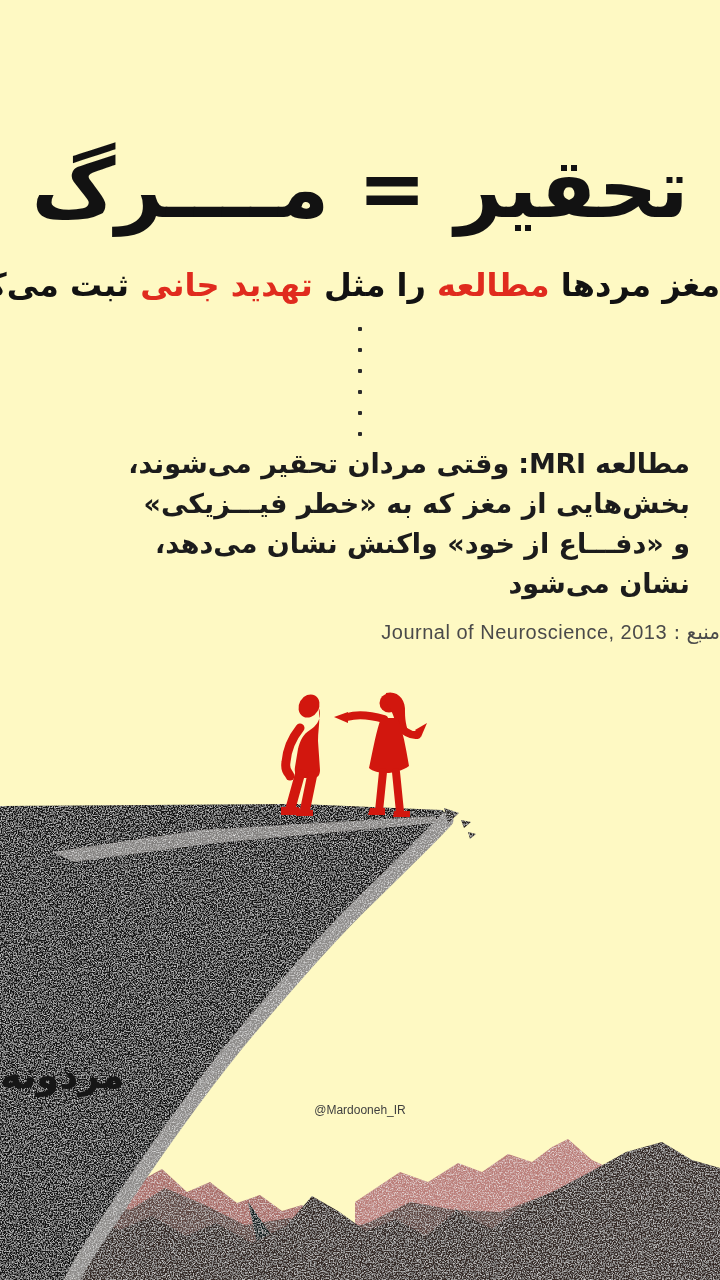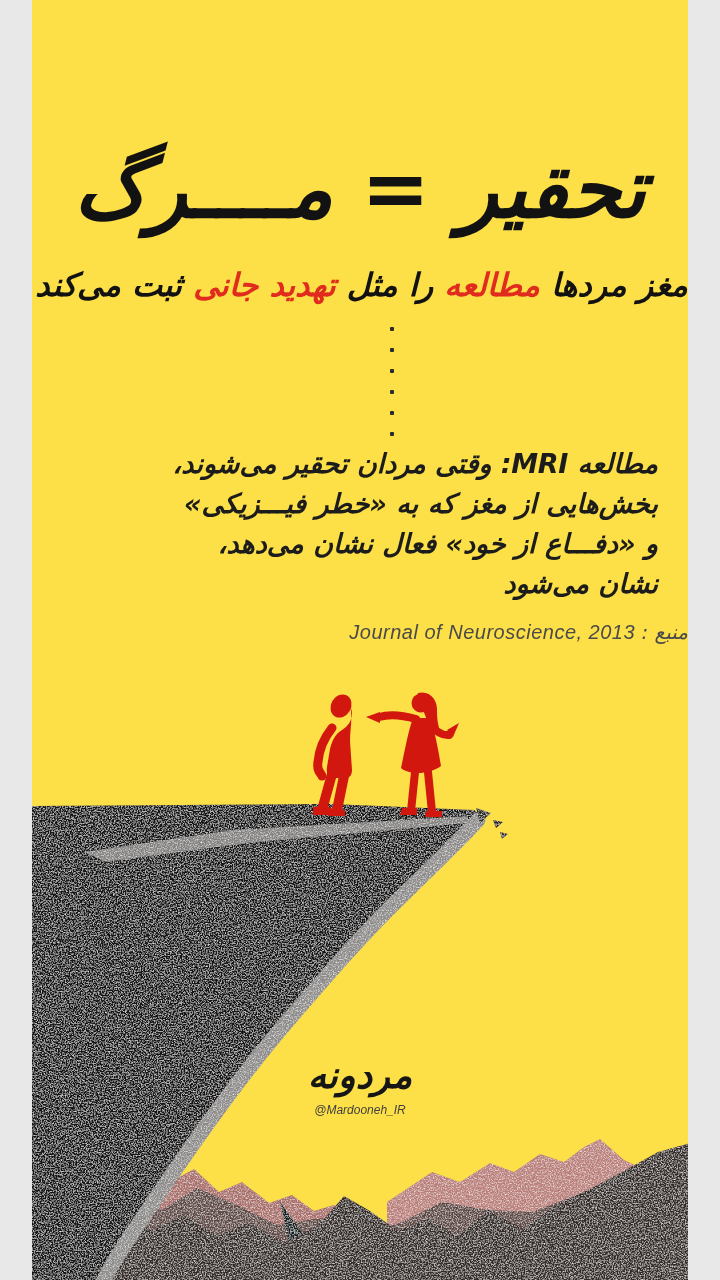"تحقیر = مــــرگ" .canvas { background: #fde047 -> #fef9c3; font-style: italic -> none; width: 656px -> 720px }
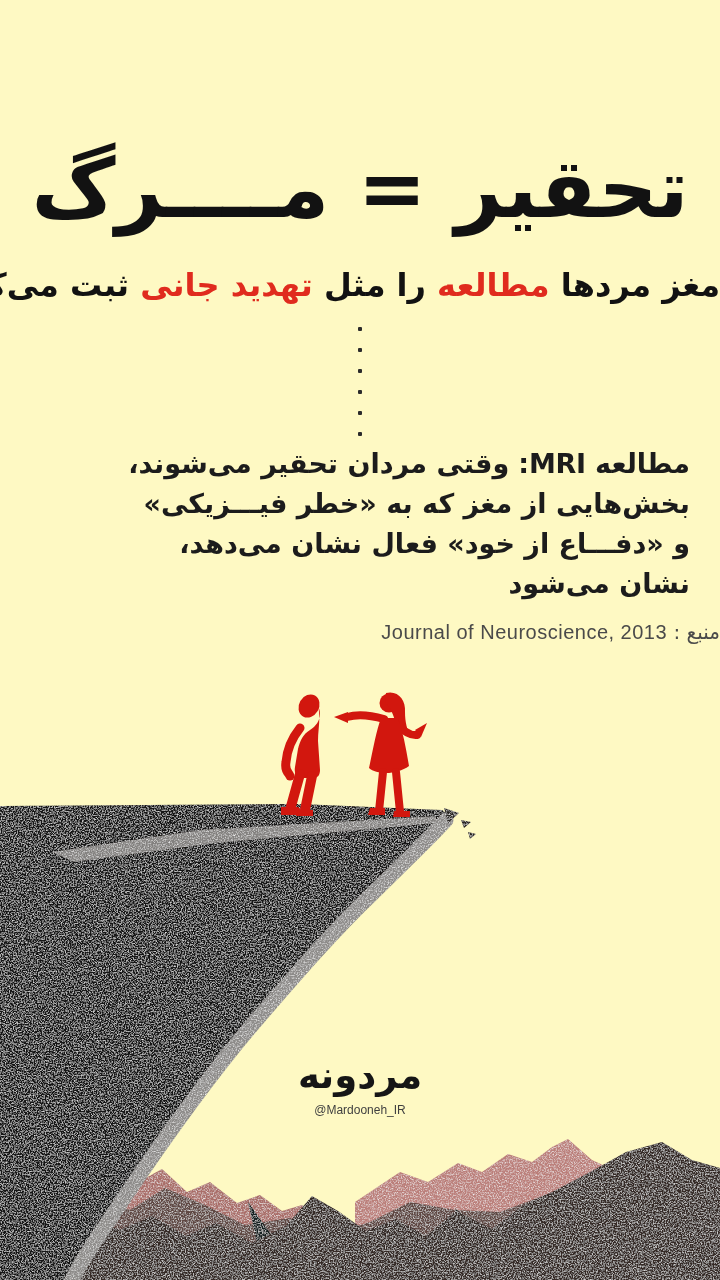"و «دفـــاع از خود» فعال" div { text: فعال -> واکنش }
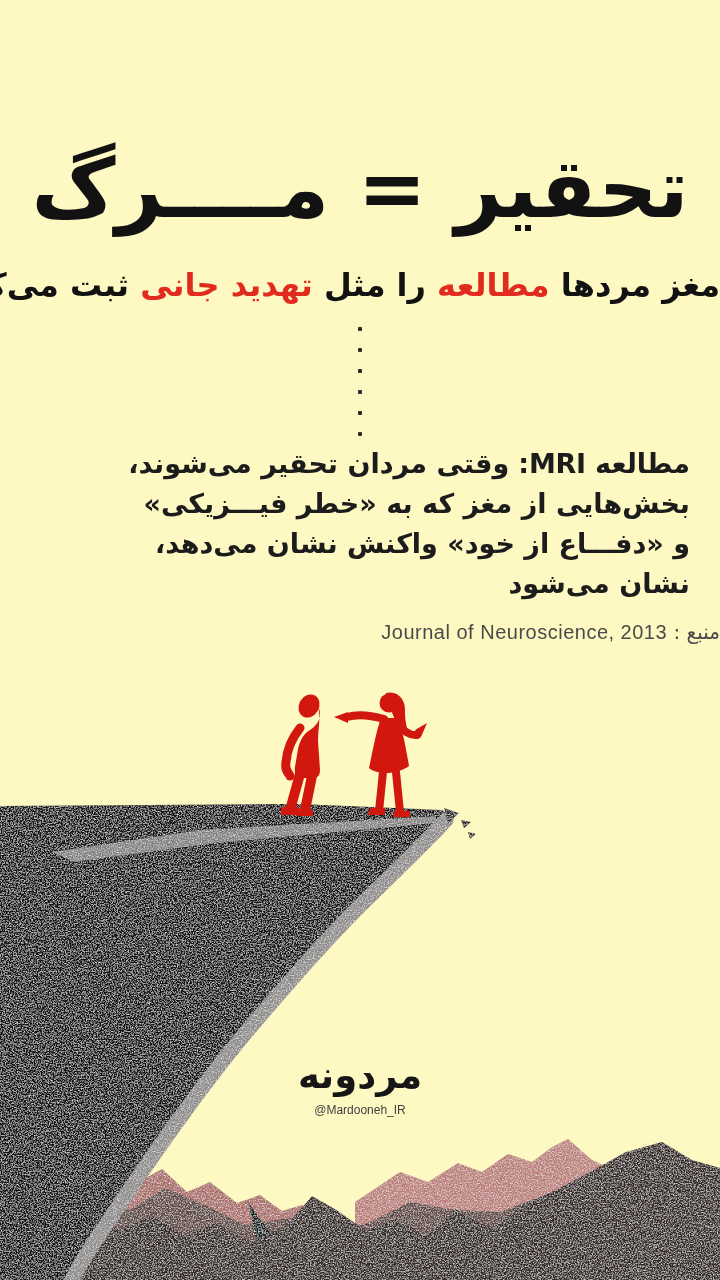"مردونه" .logo { text-align: center -> left }
